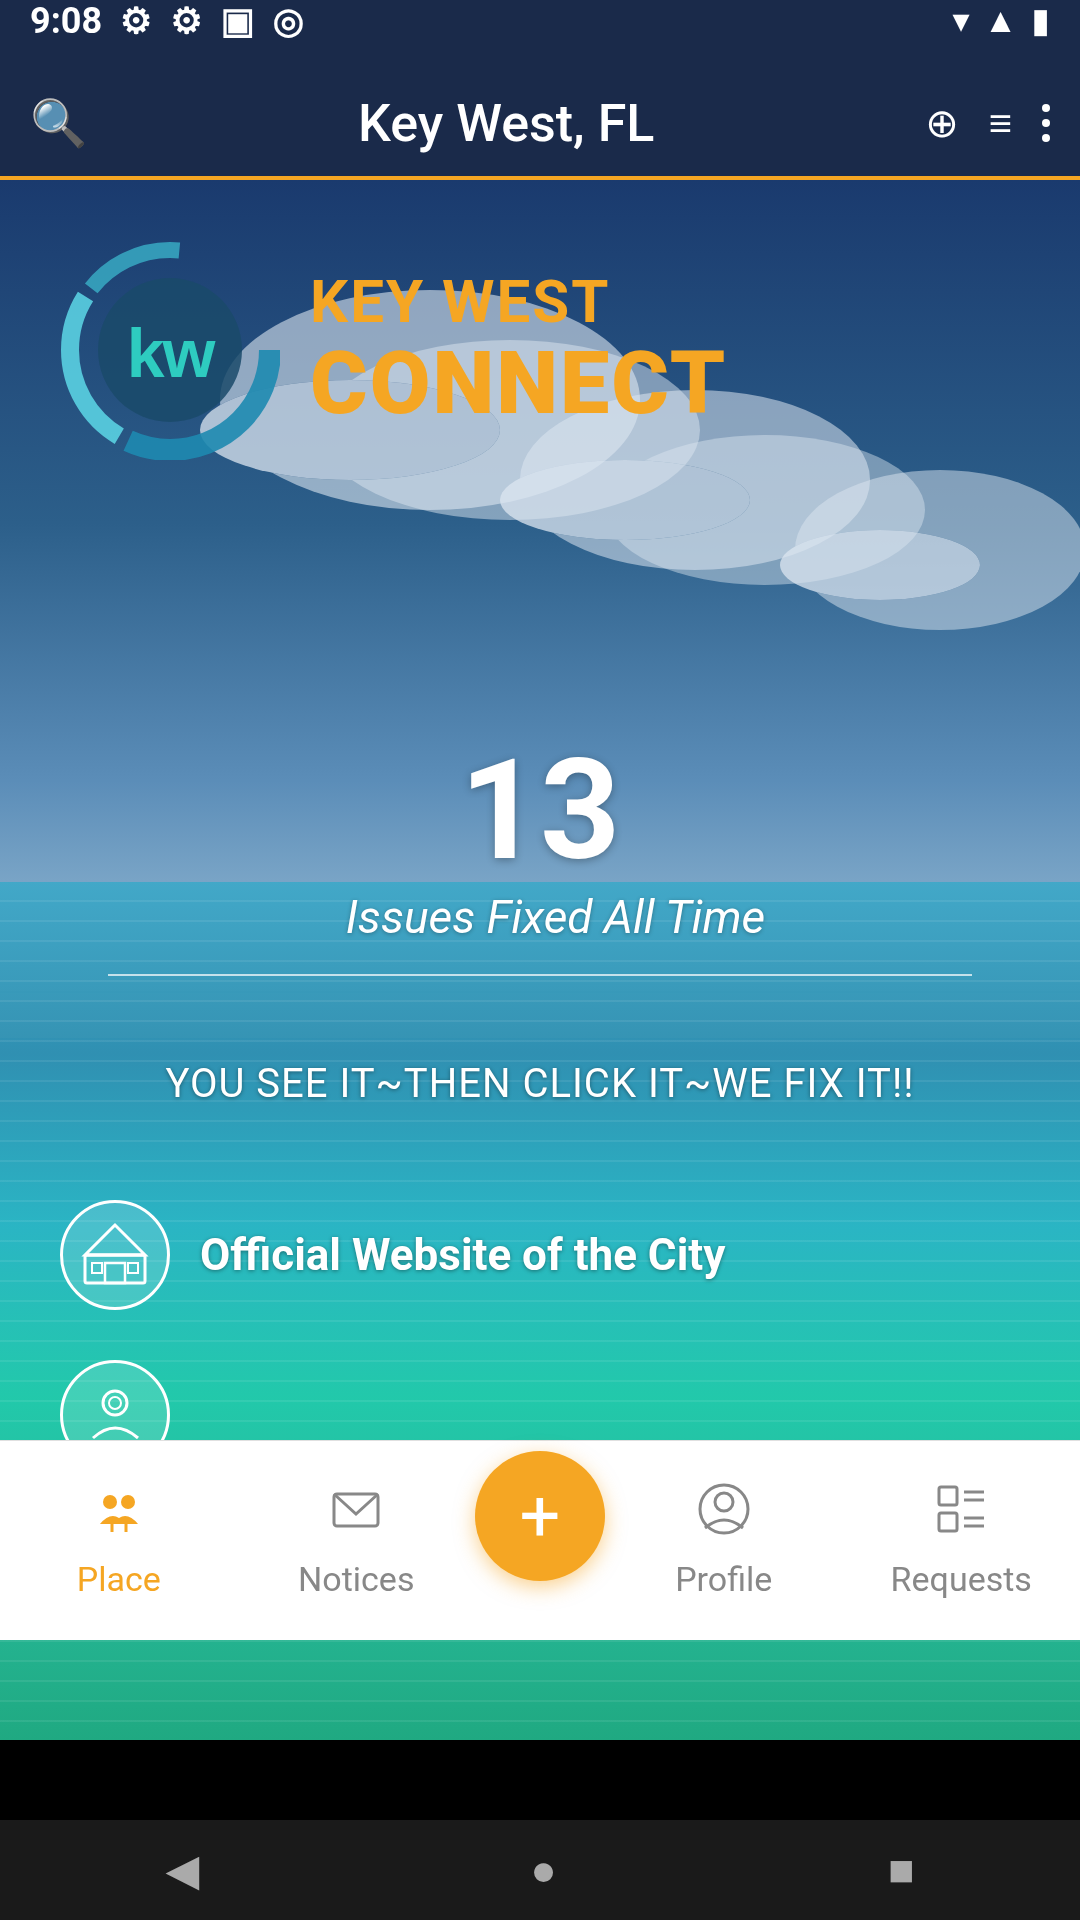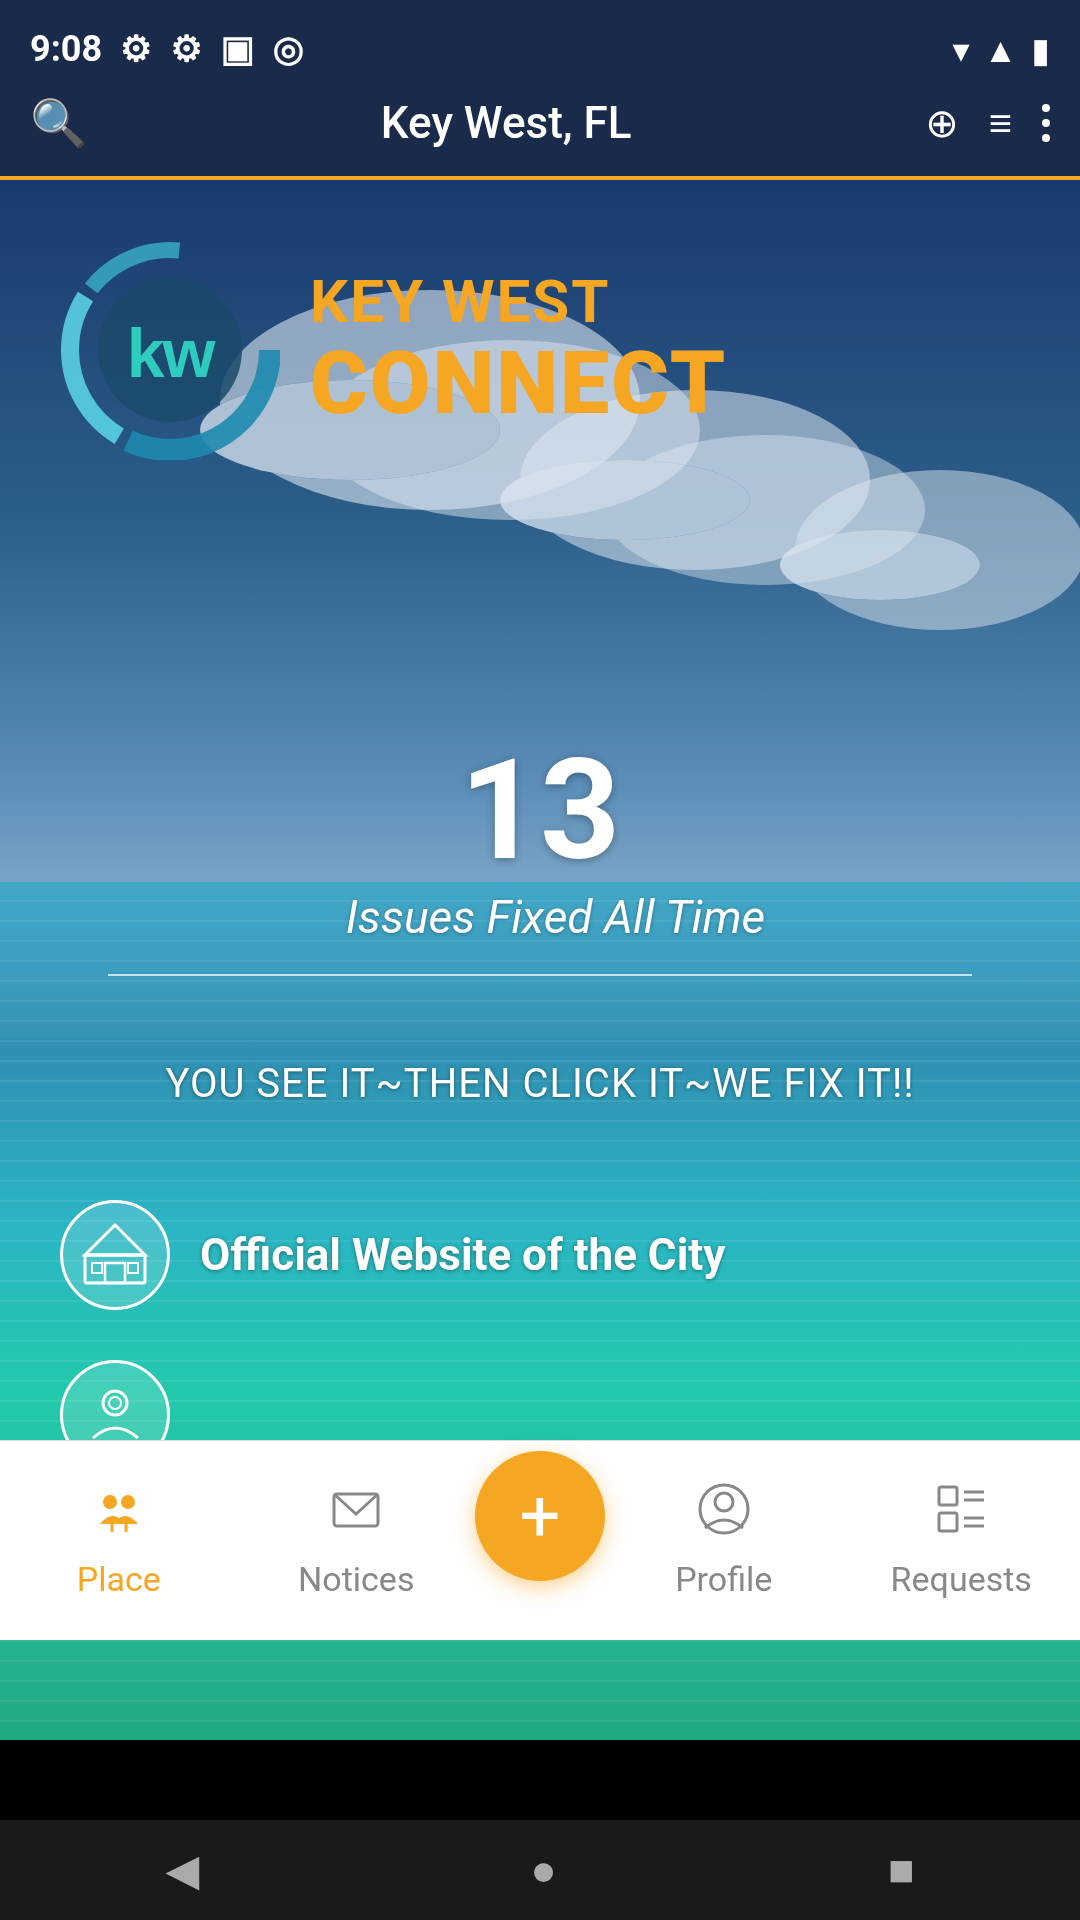"9:08" .status-bar { align-items: flex-end -> flex-start }
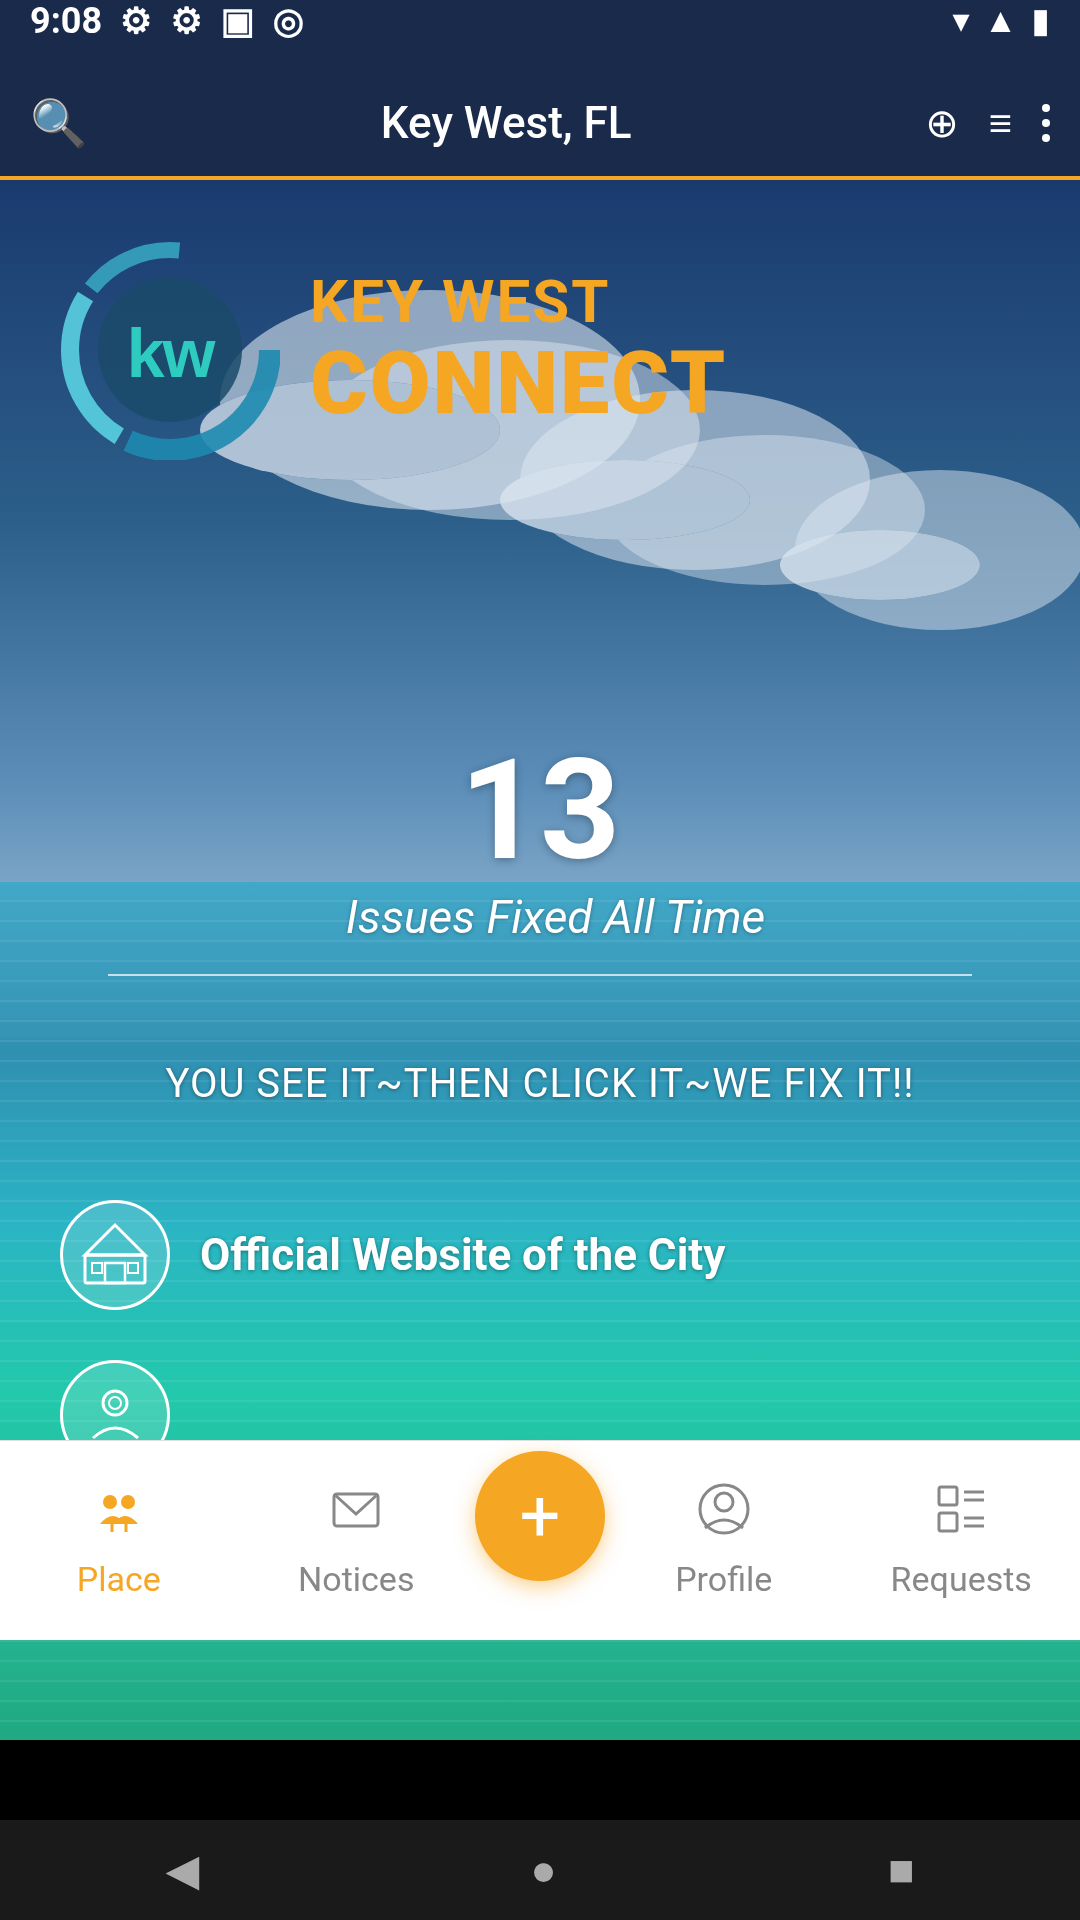"Key West, FL" .app-bar-title { font-size: 44px -> 52px }
